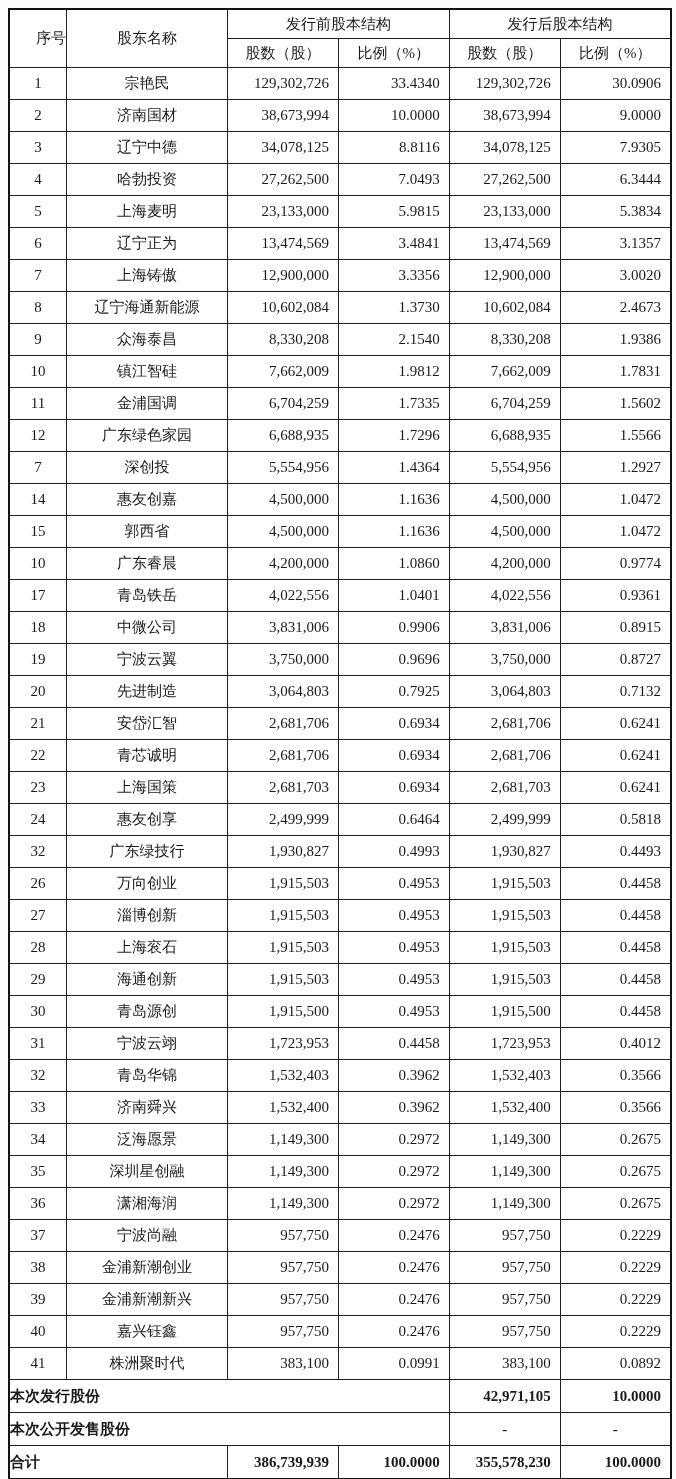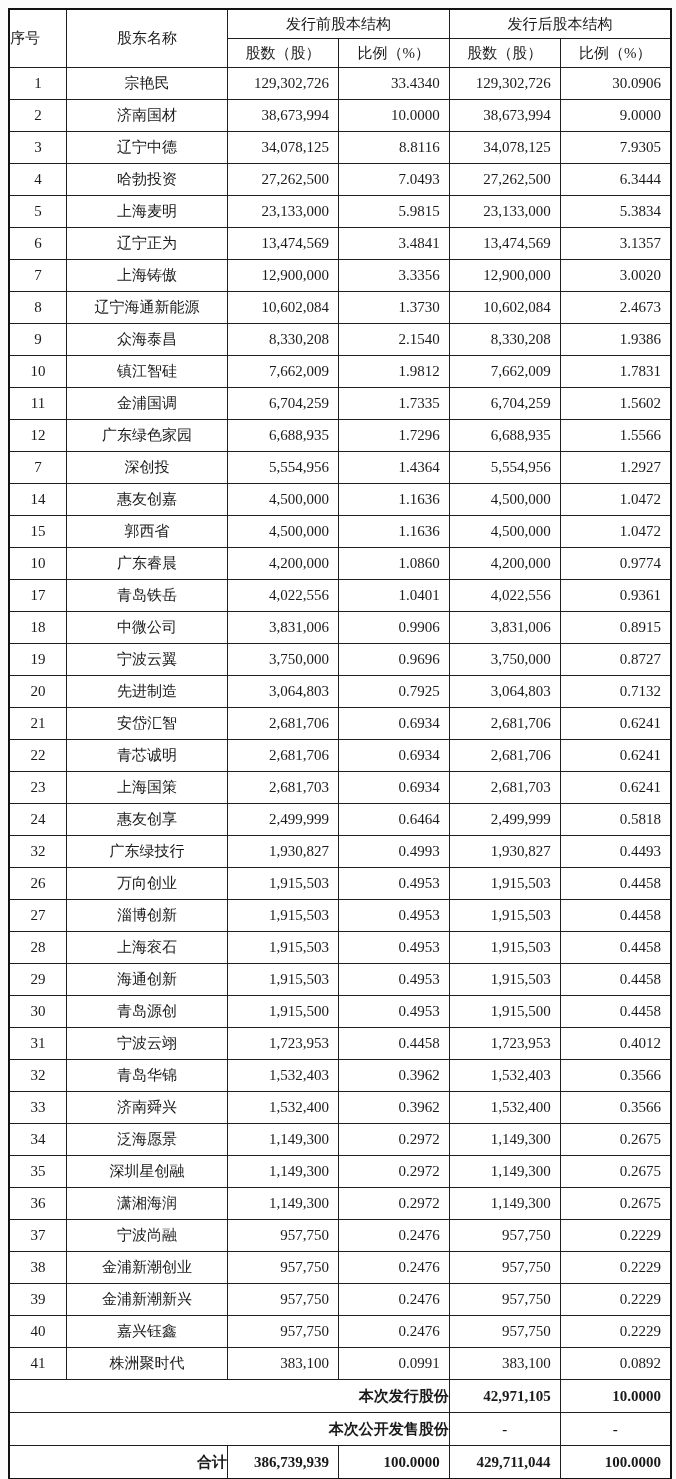"序号" .c-seq { text-align: left -> right }
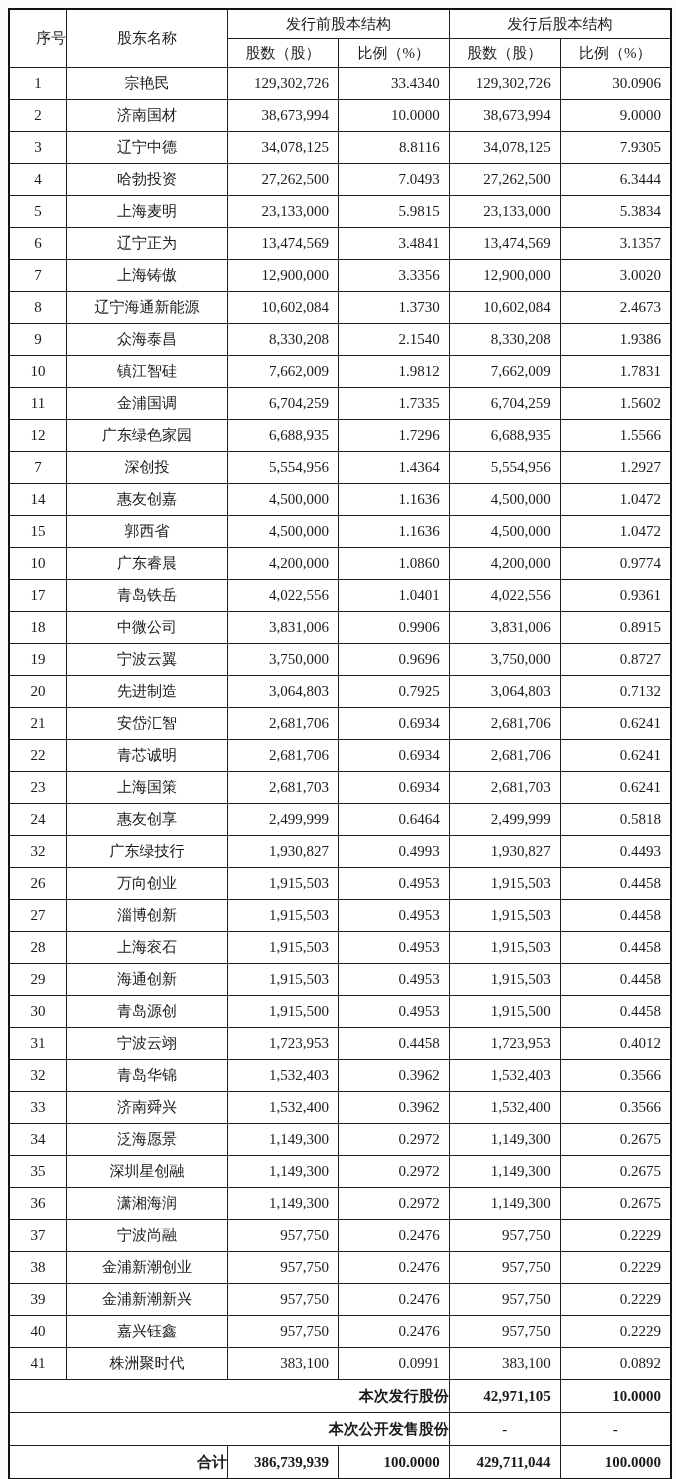"本次发行股份" .lbl { text-align: right -> left }
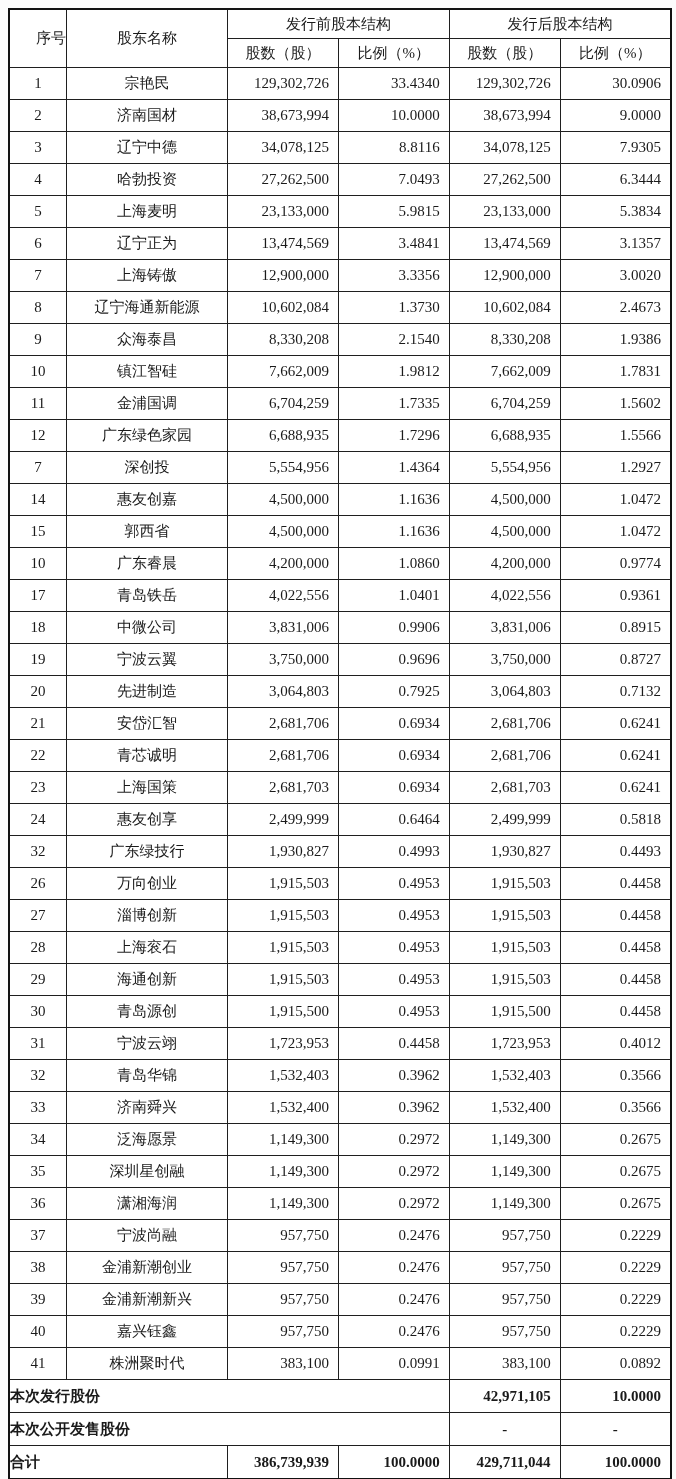"429,711,044" td.num { text: 429,711,044 -> 355,578,230 }
